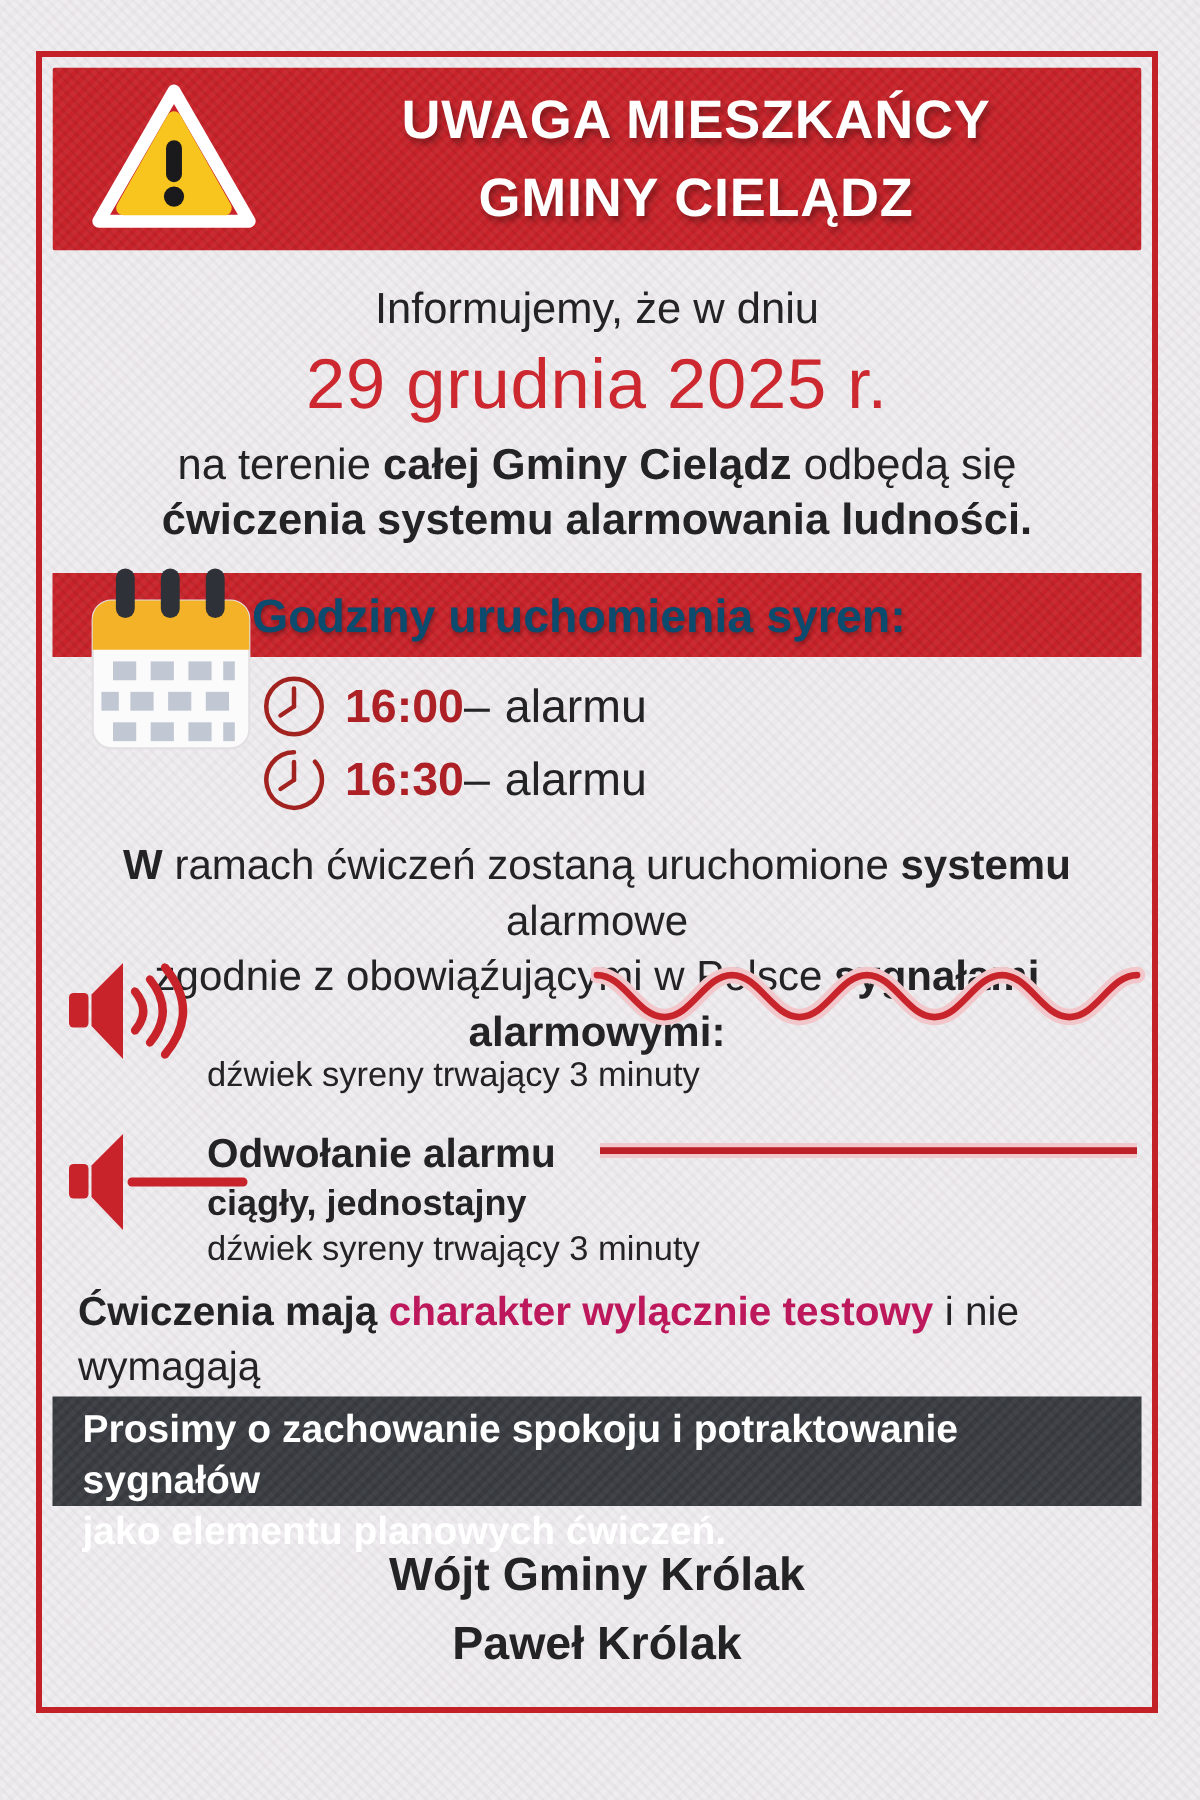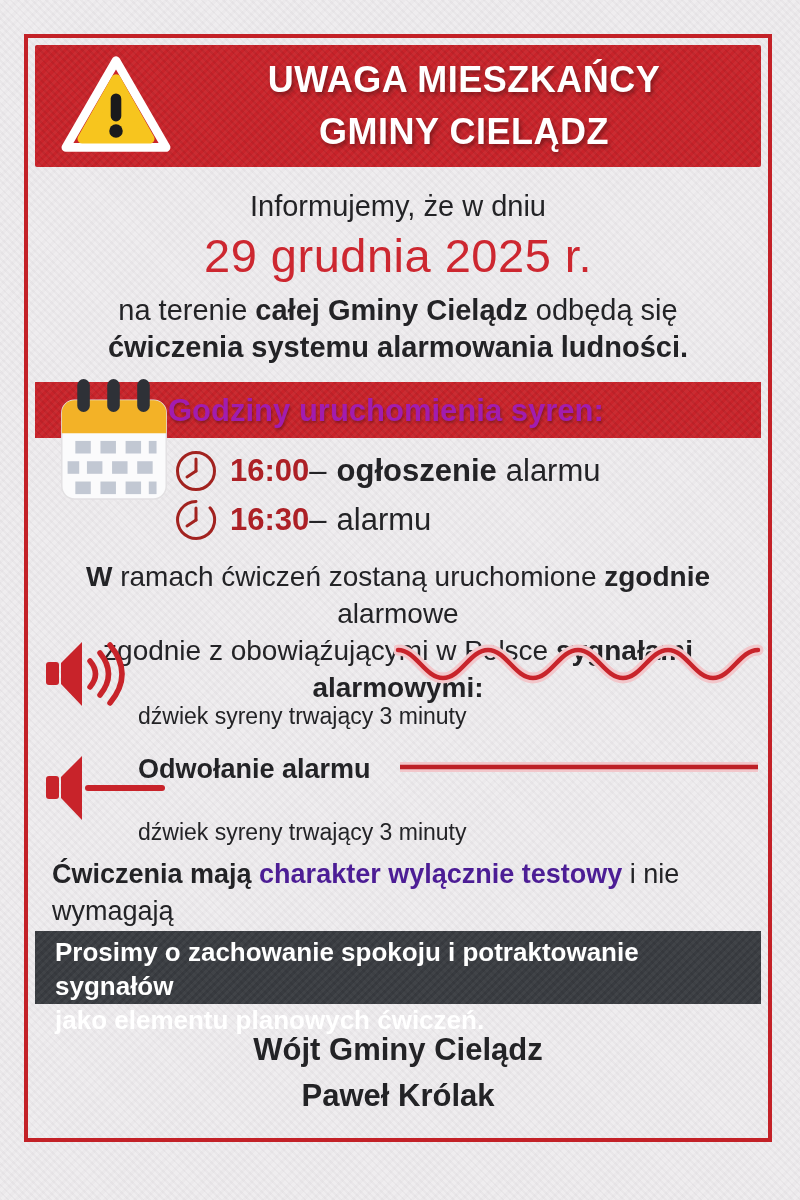"Godziny uruchomienia syren:" .strip-label { color: #a21caf -> #0c4a6e }
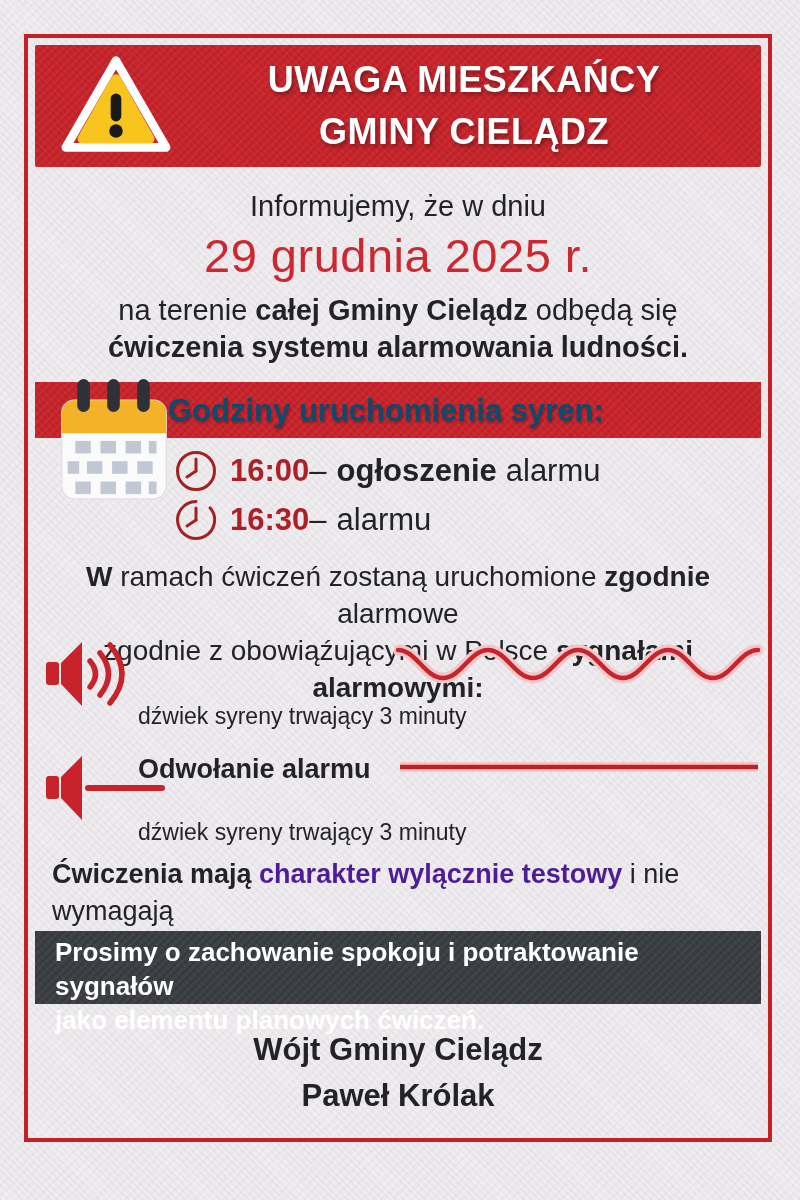"ogłoszenie" span.sched-bold { html: <span>ogłoszenie</span> -> none }
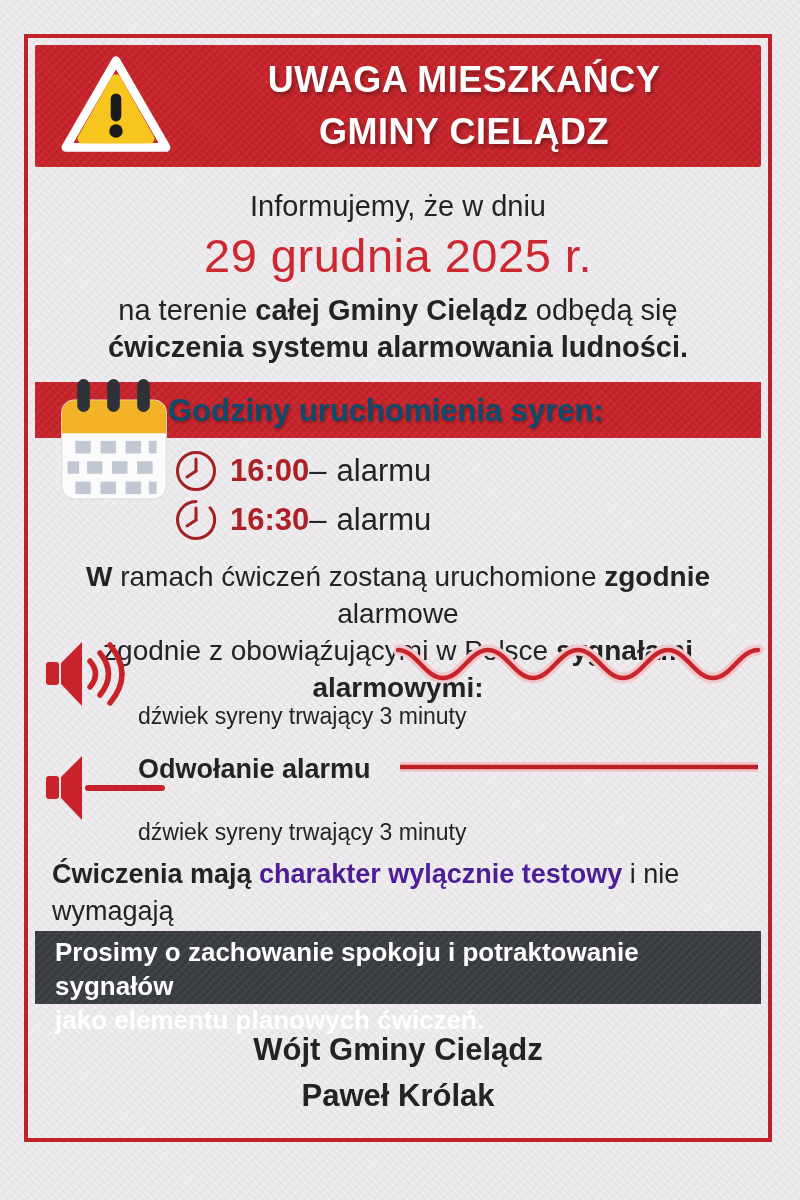"zgodnie" b.inl { text: zgodnie -> systemu }
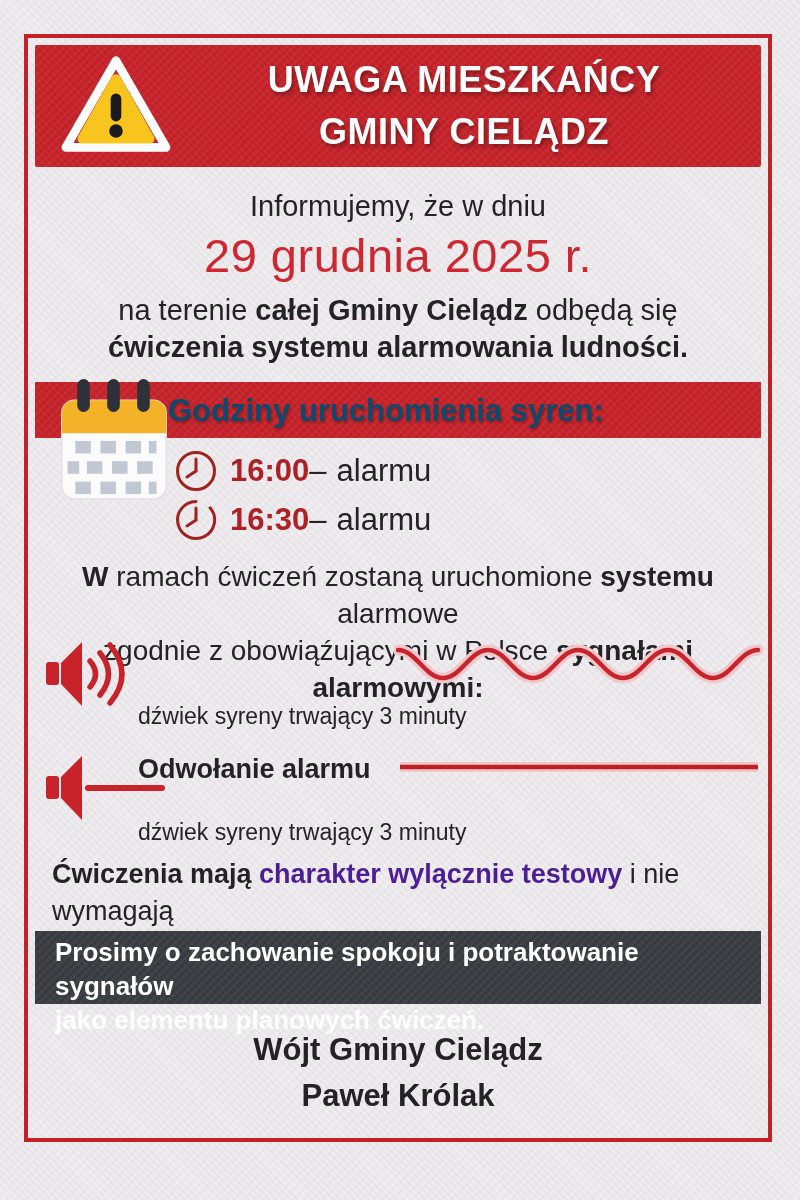"ciągły, jednostajny" div.sig-text { html: none -> <div><span>ciągły, </span><span>jednostajny</span></div> }
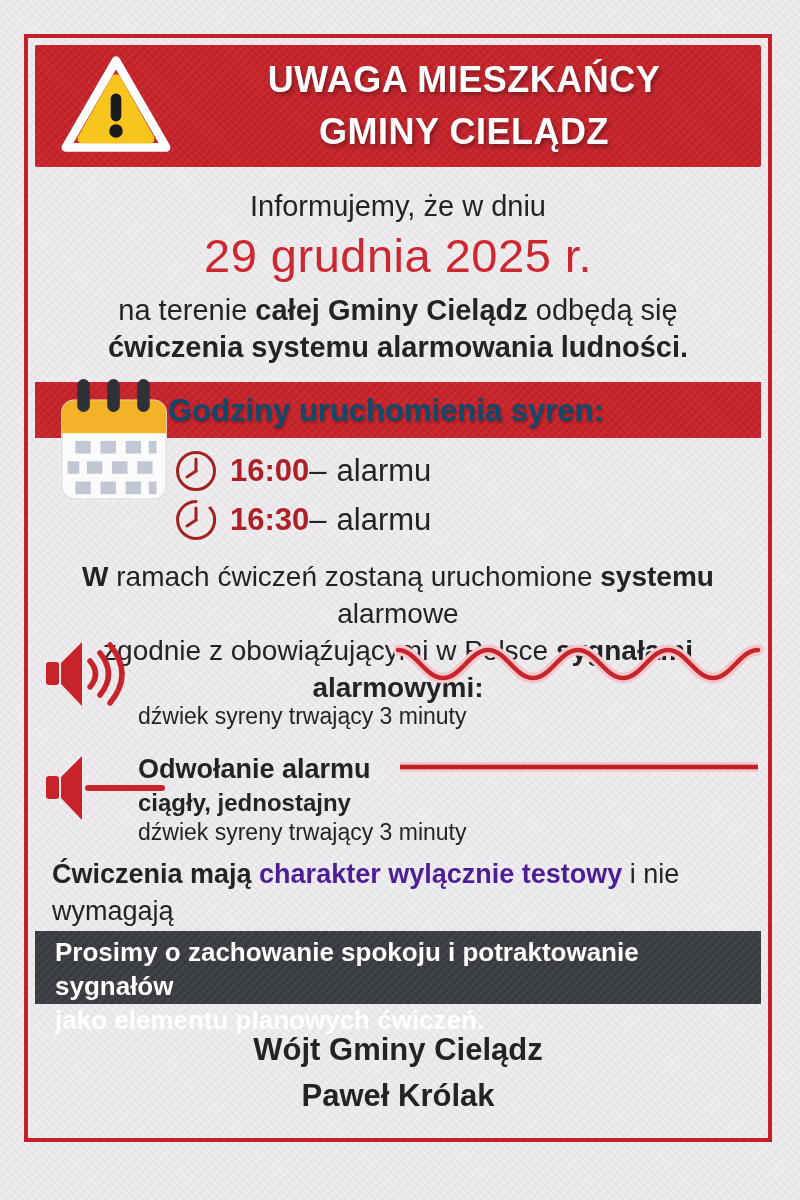"charakter wylącznie testowy" .notice .red { color: #4c1d95 -> #be185d }
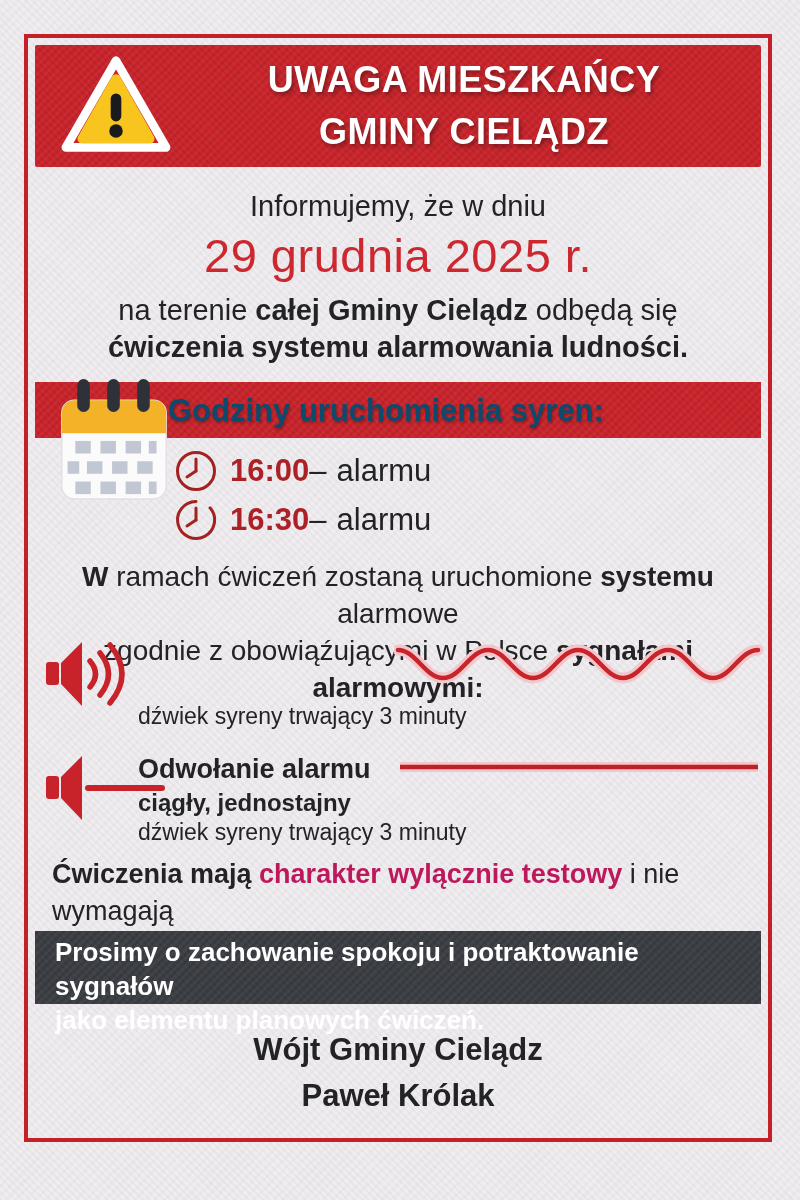"Wójt Gminy Cielądz" div.p-center { text: Cielądz -> Królak }
